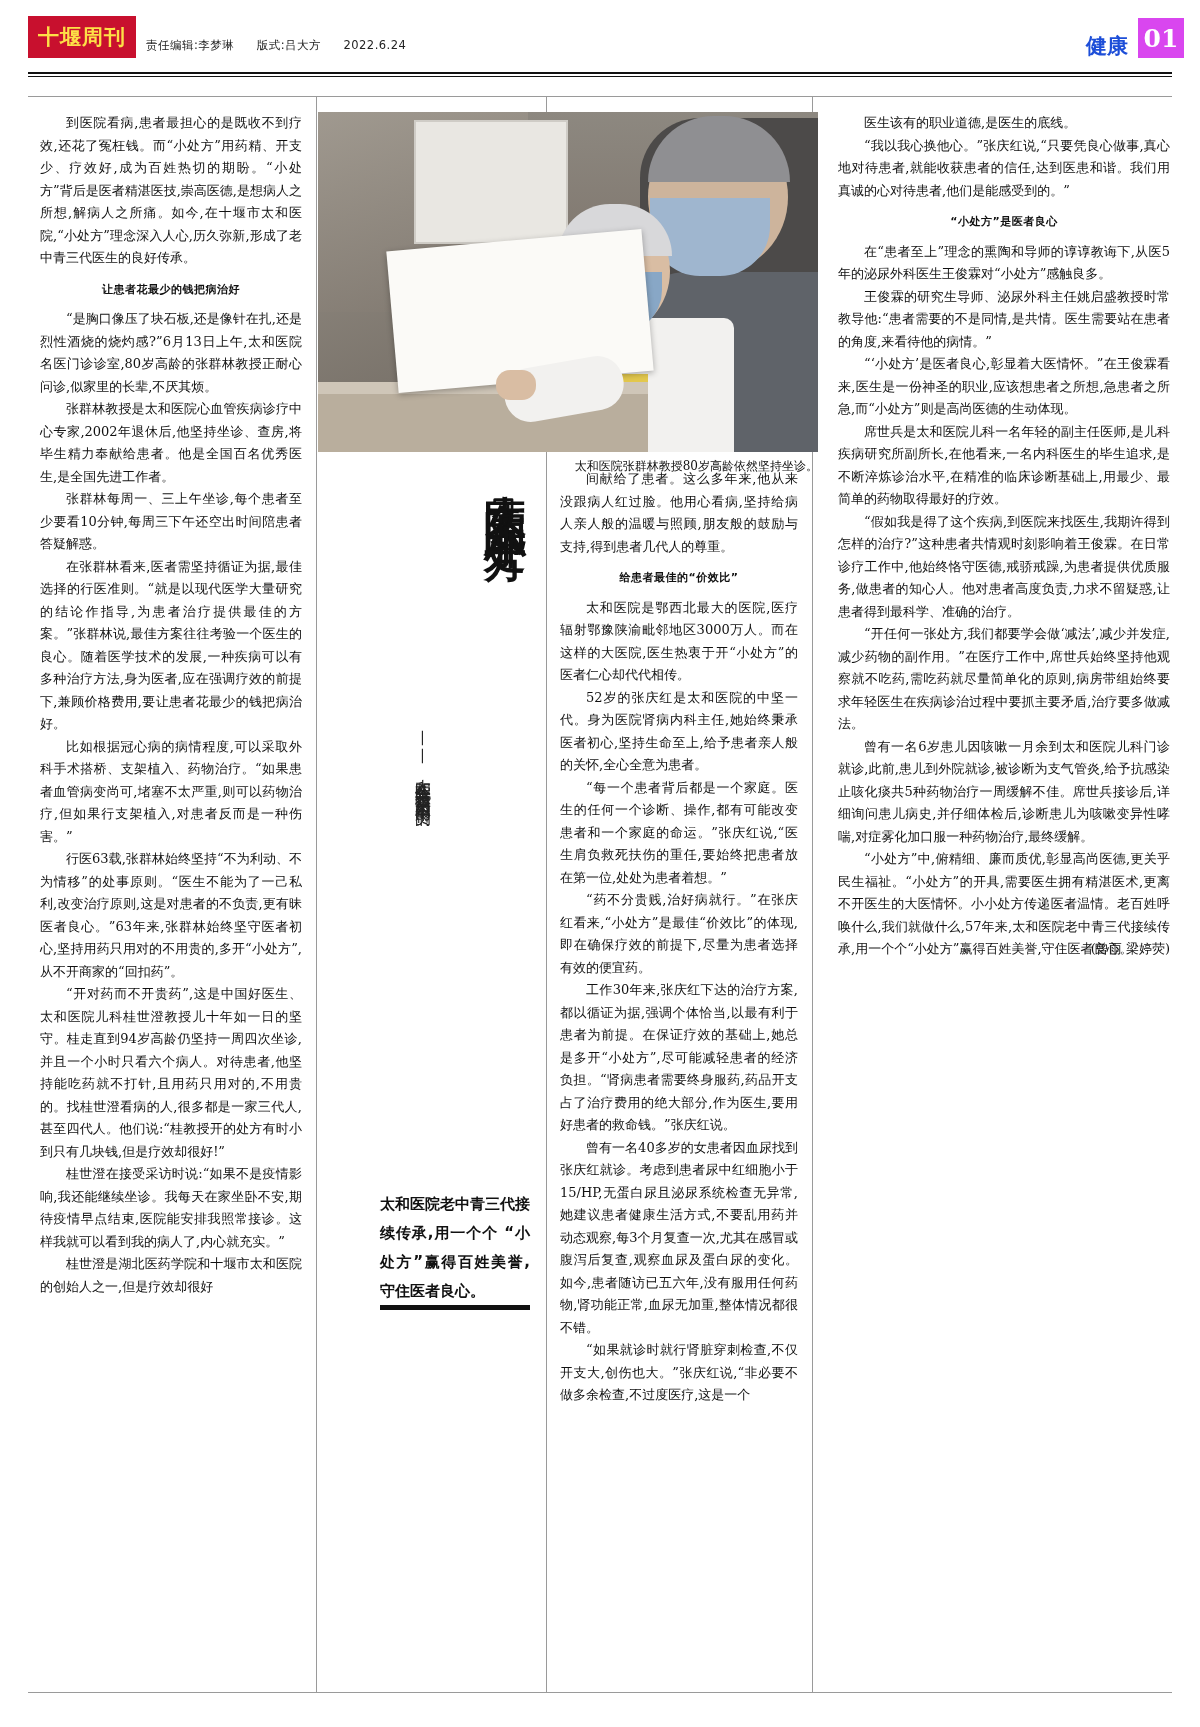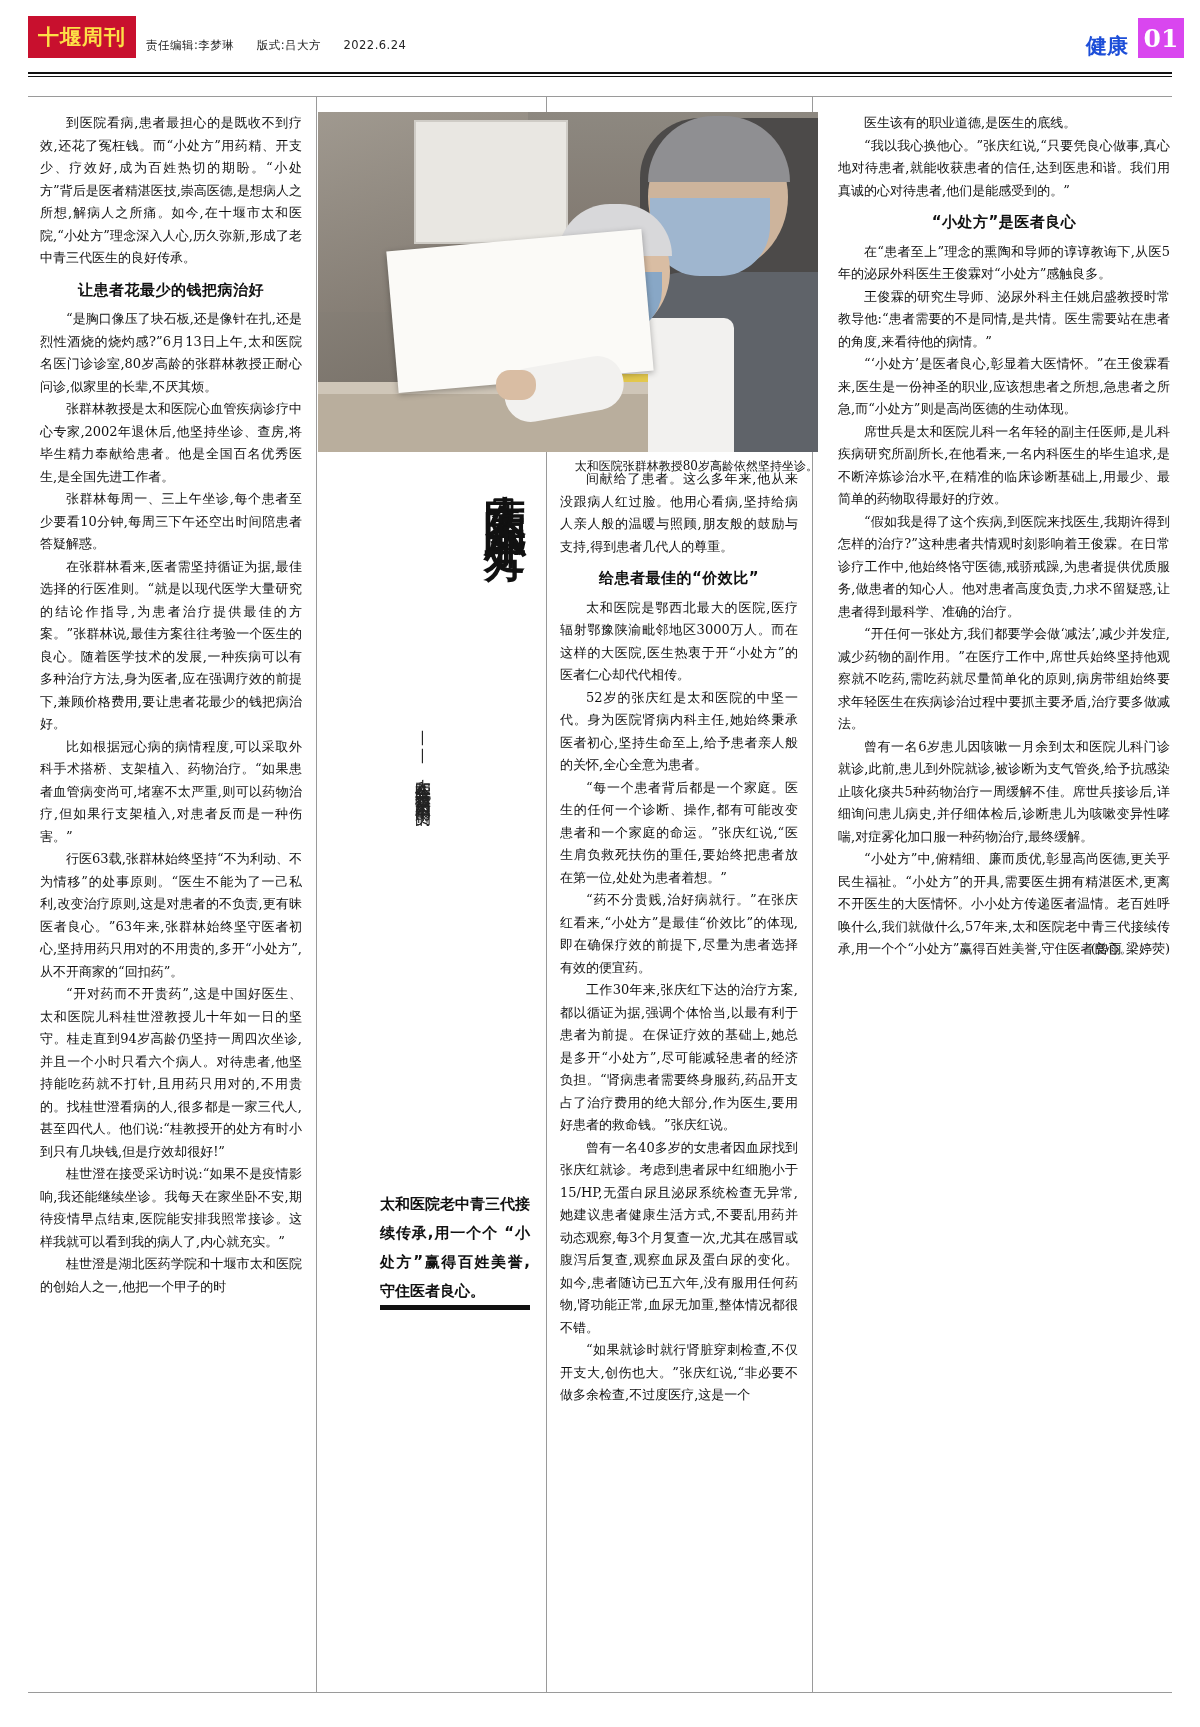"“小处方”是医者良心" .col h3 { font-size: 15px -> 11px }
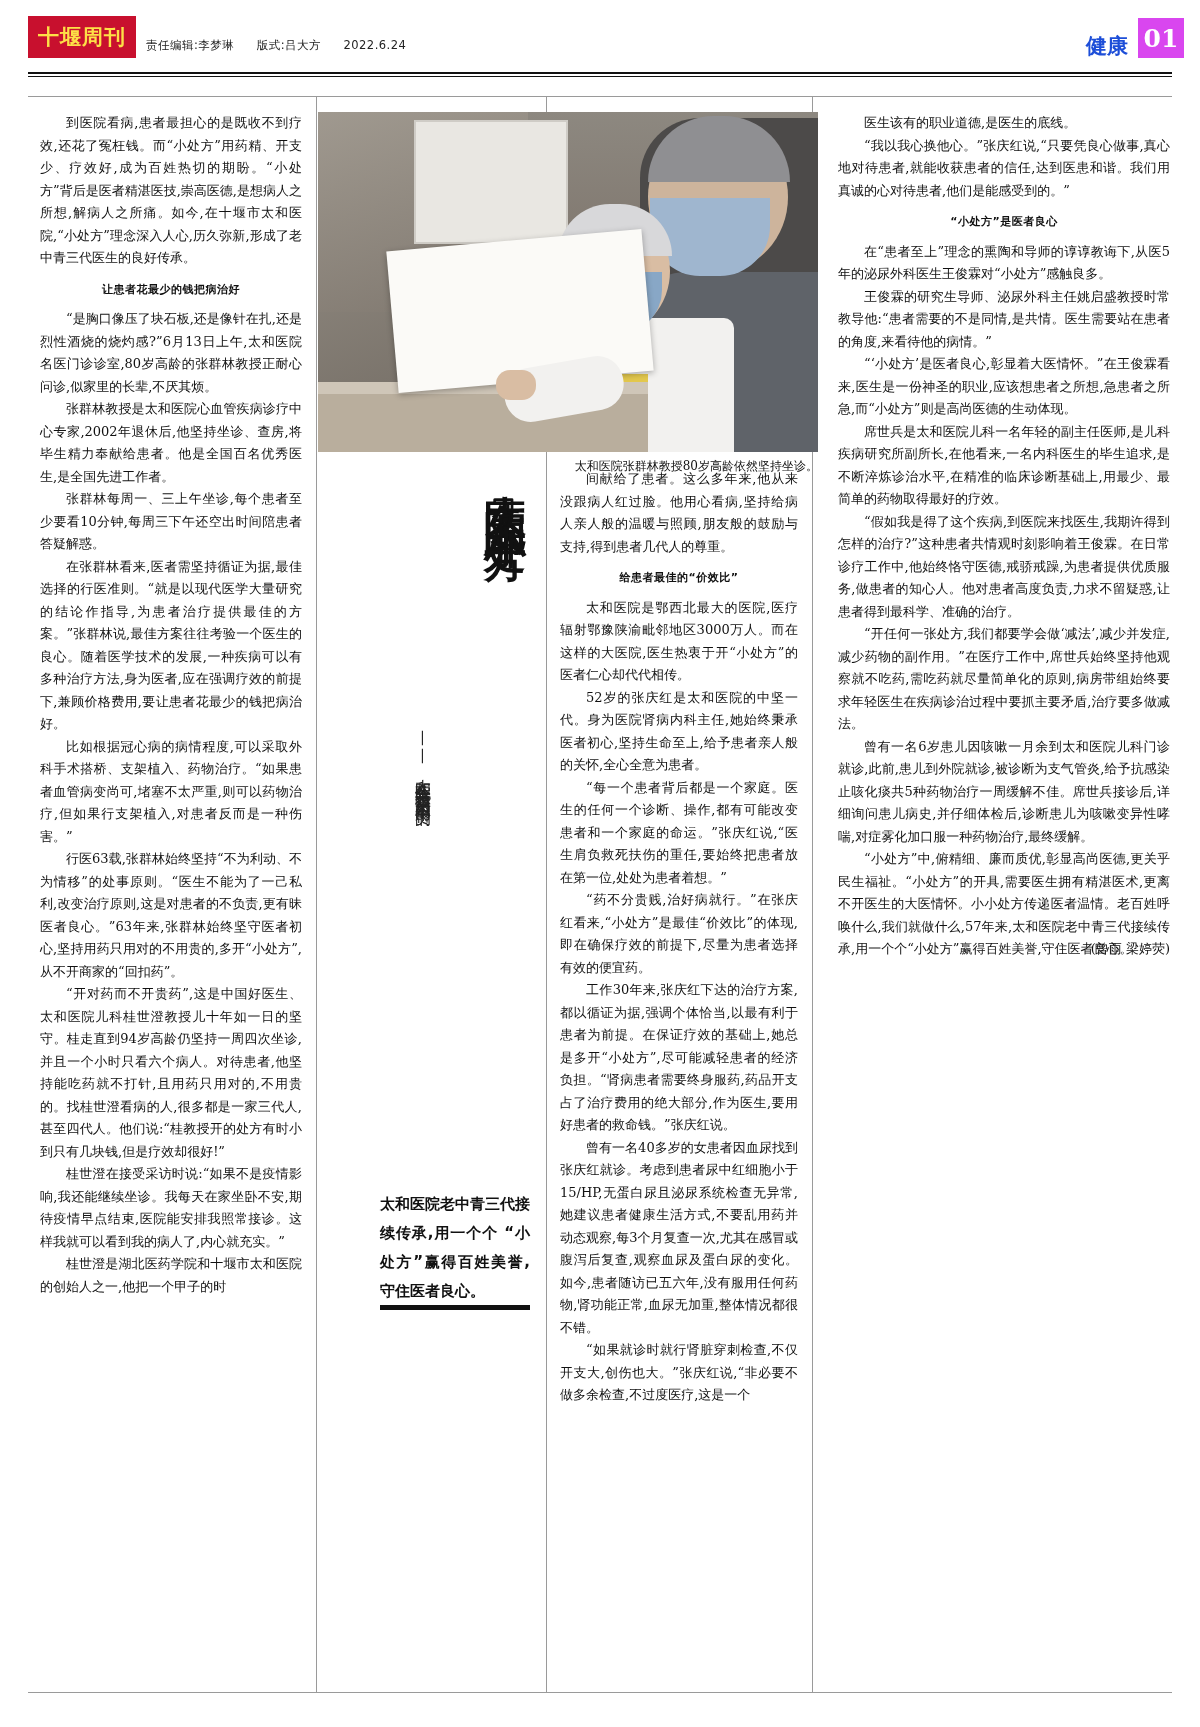"桂世澄是湖北医药学院和十堰市太和医院的创始人之一,他把一个甲子的时" p { text: ,他把一个甲子的时 -> ,但是疗效却很好 }
